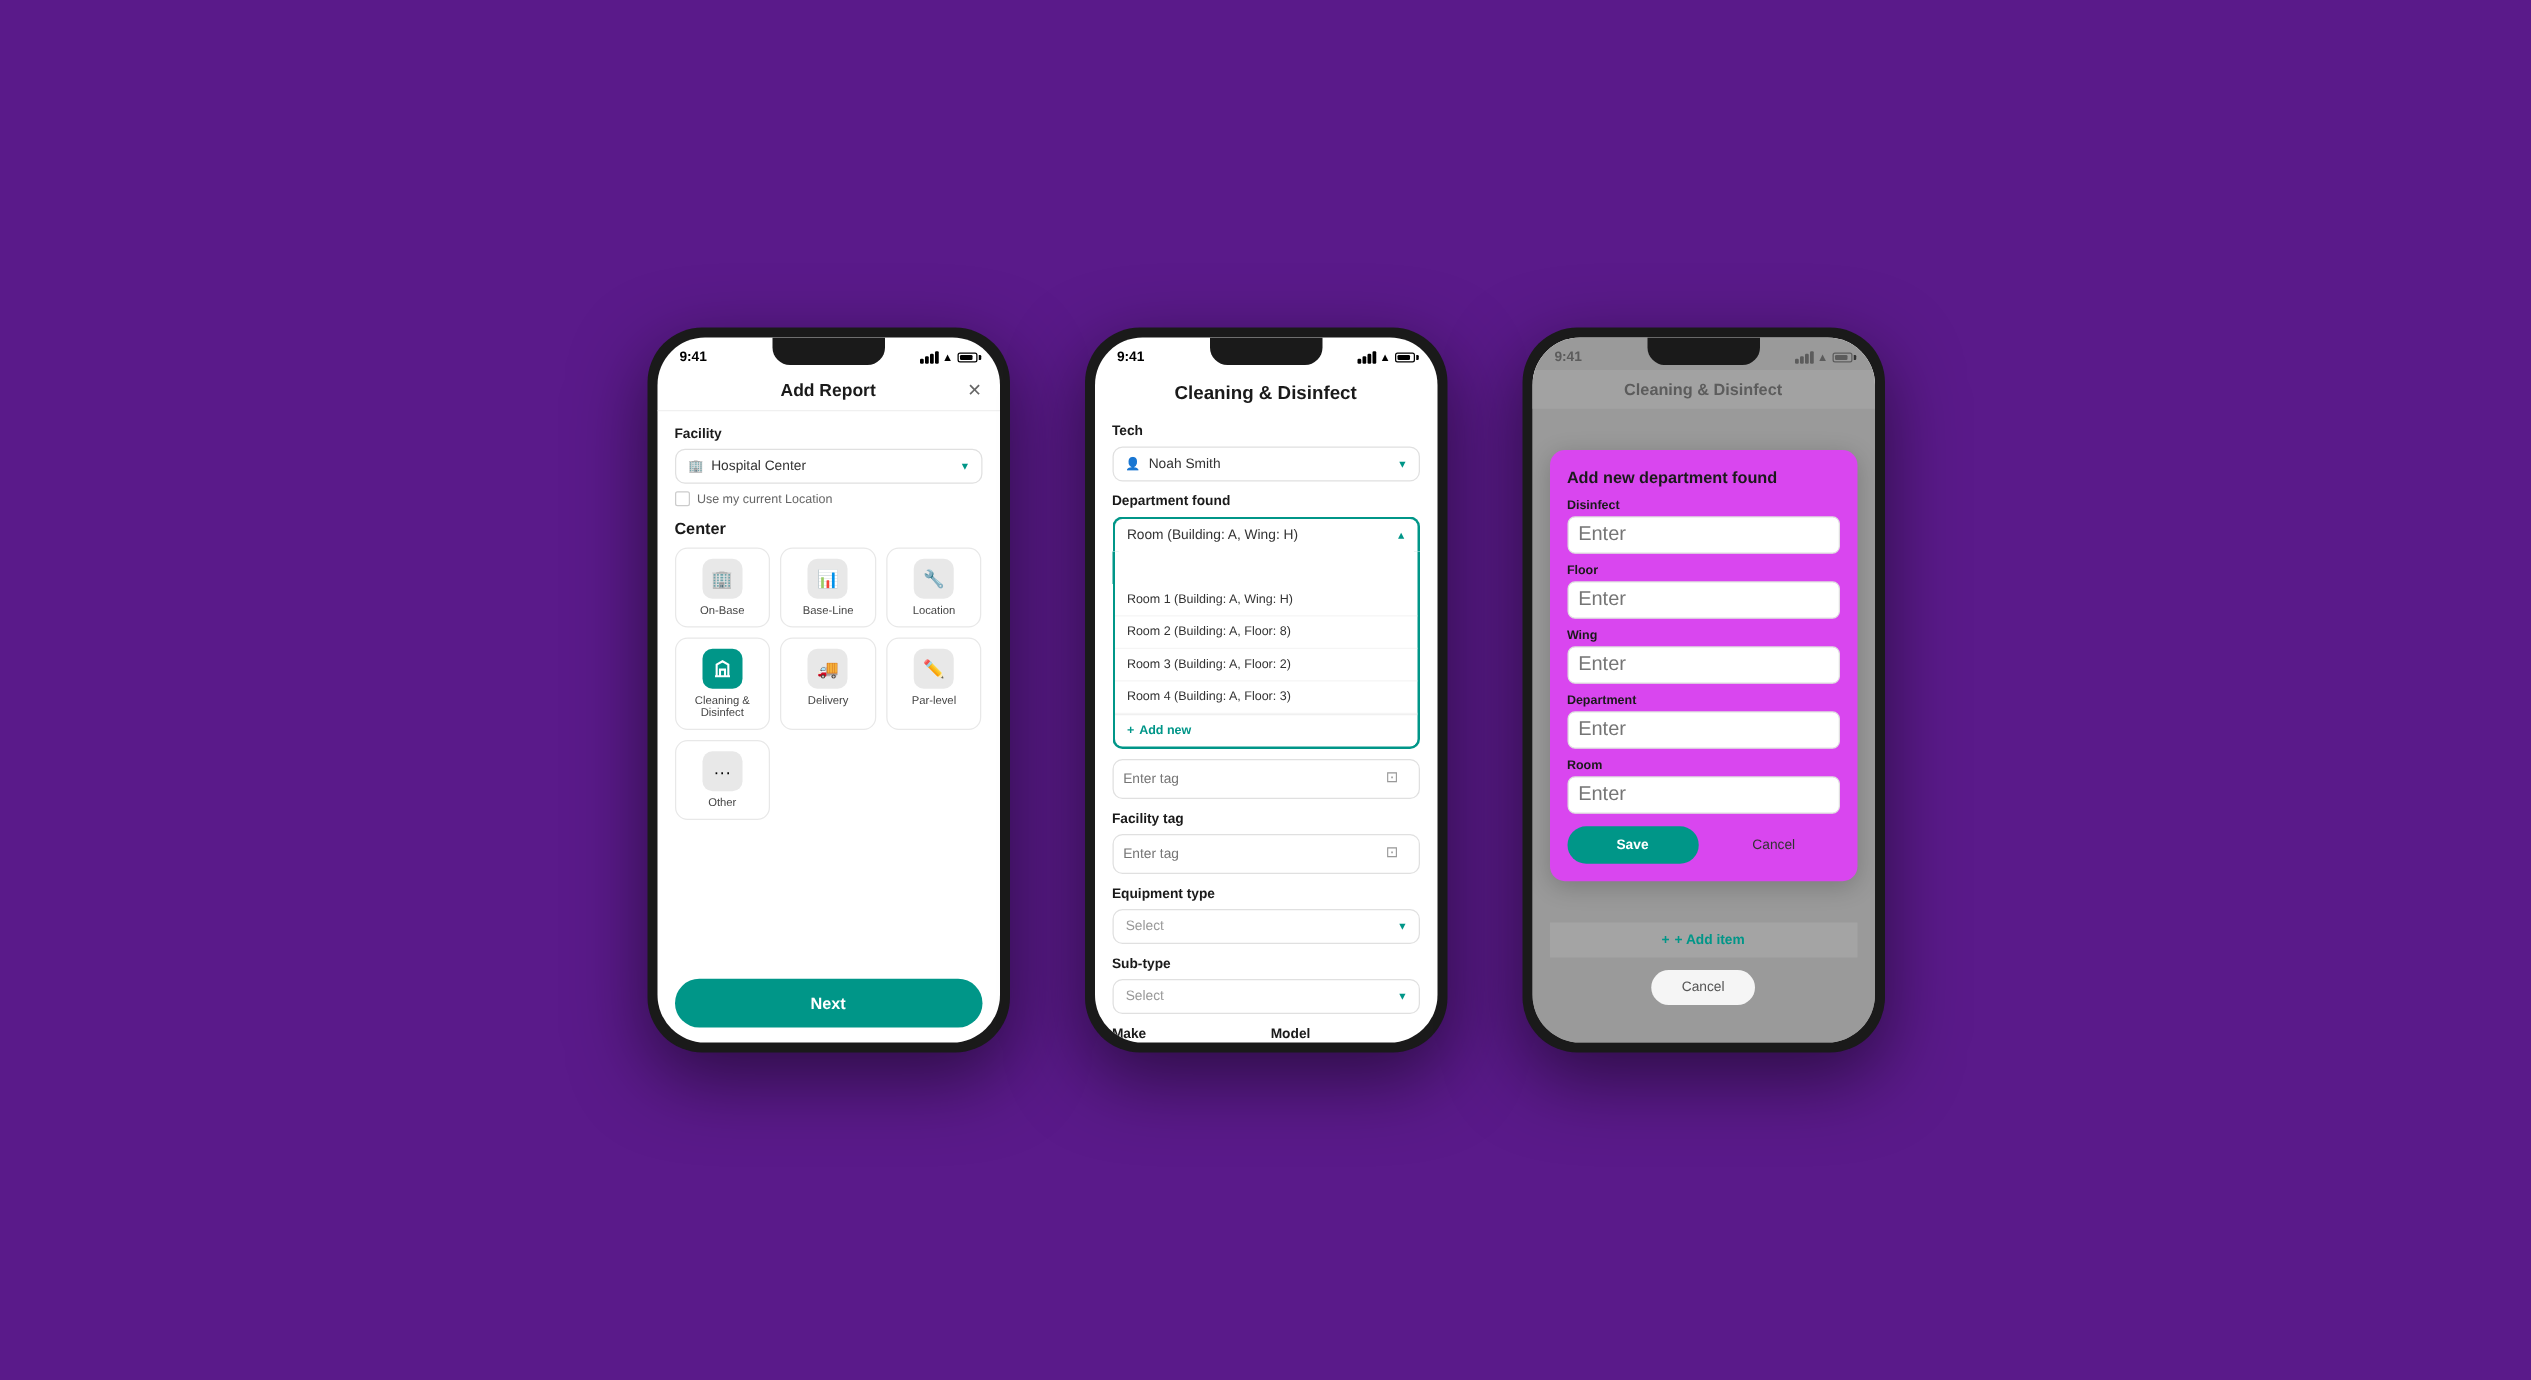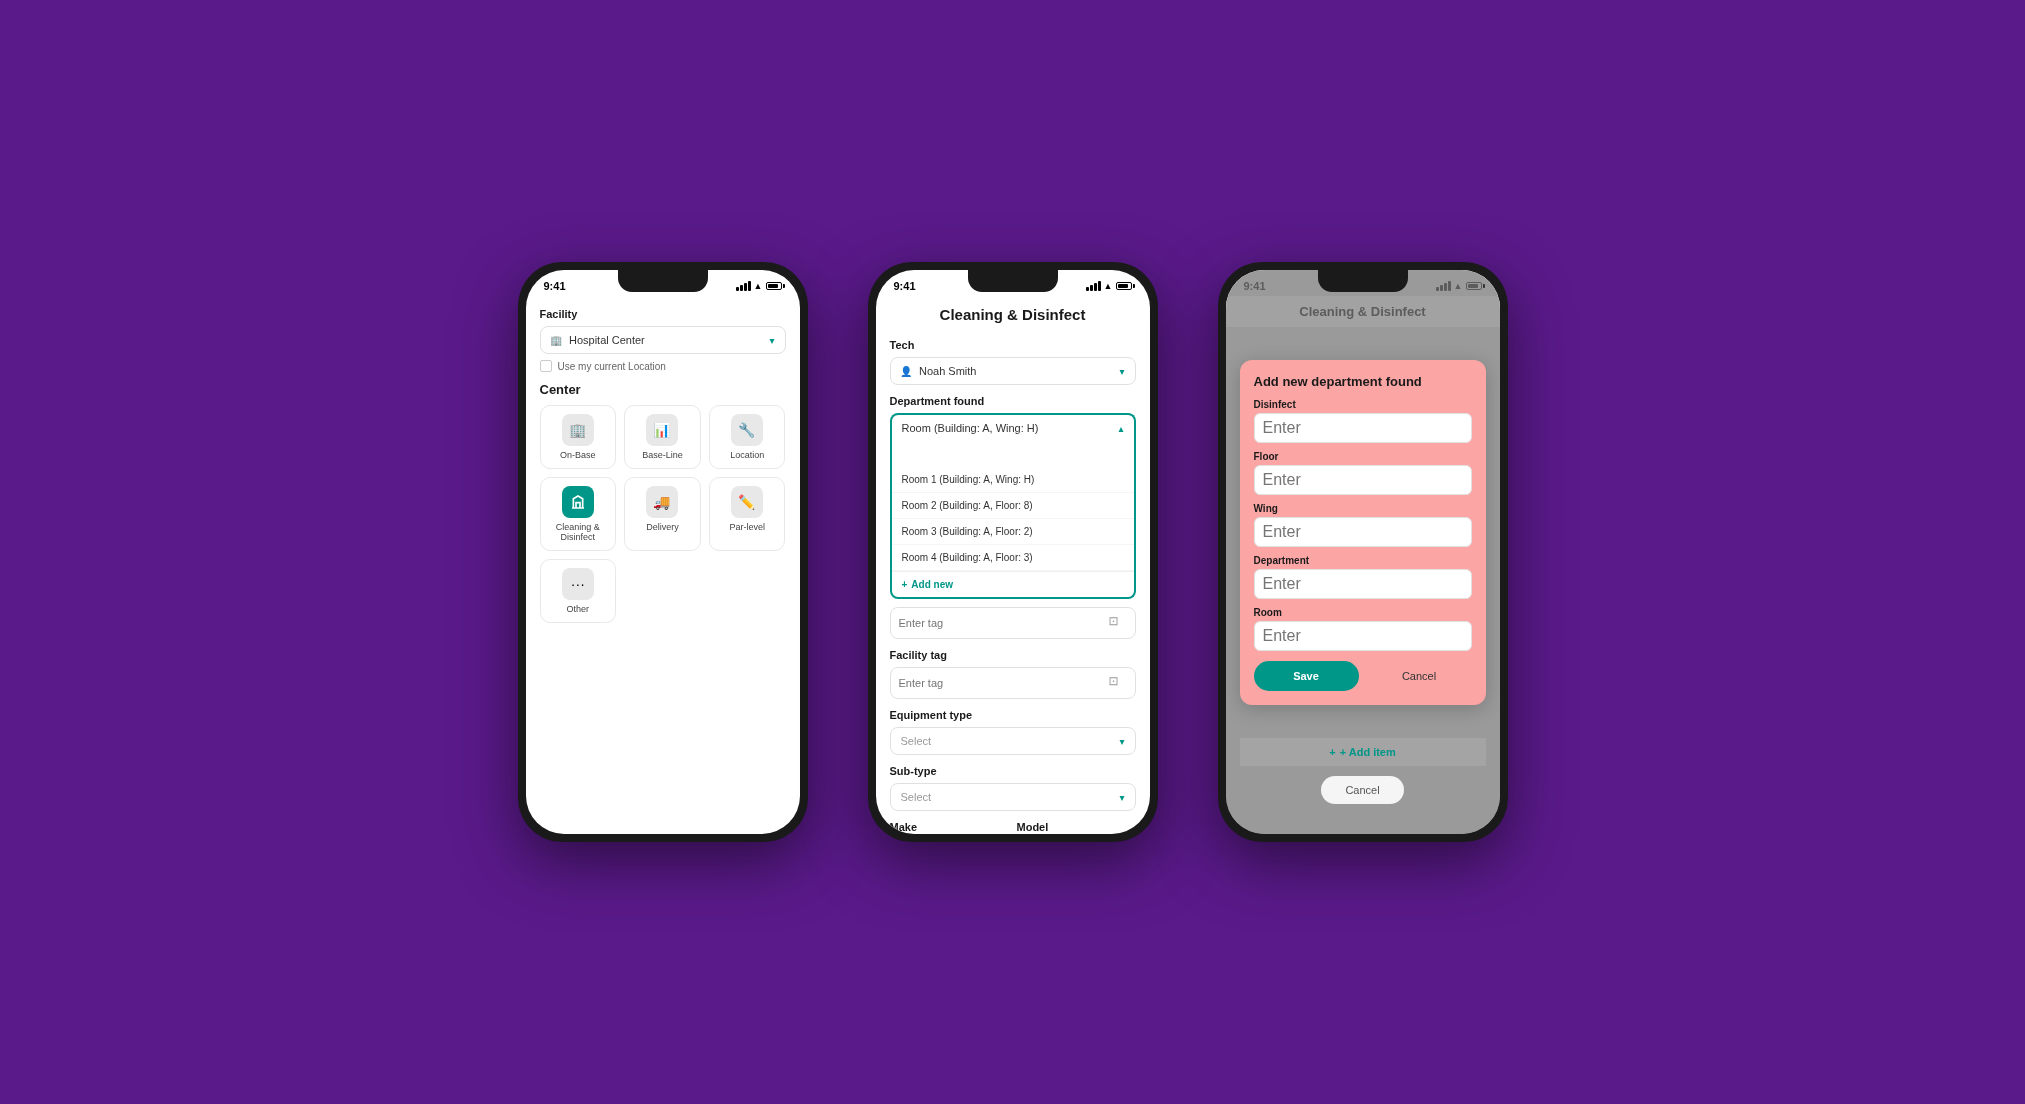"Add Report" div.modal-header { html: none -> <div> <span>Add Report</span> <span>✕</span> </div> }
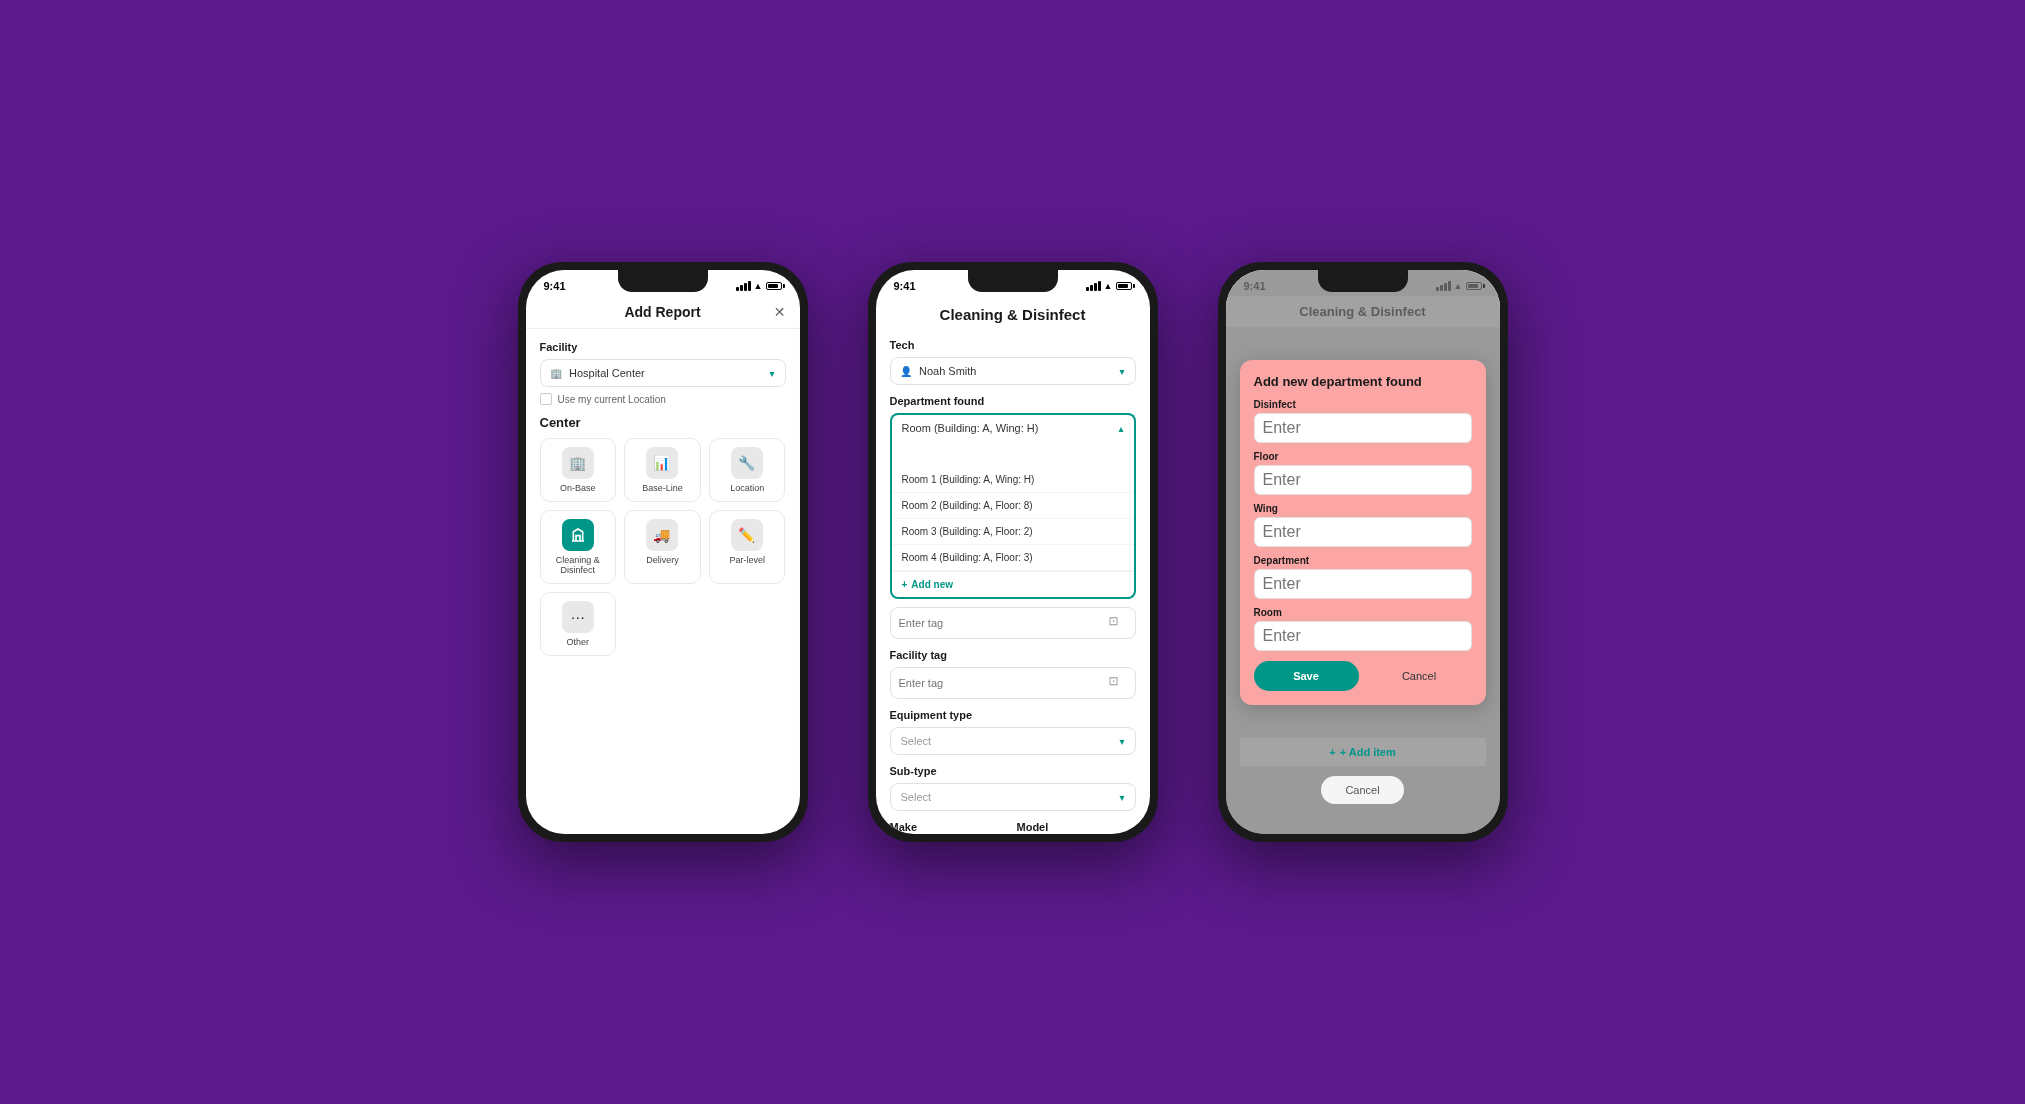"Add new department found" .modal-card { background: #fca5a5 -> #d946ef }
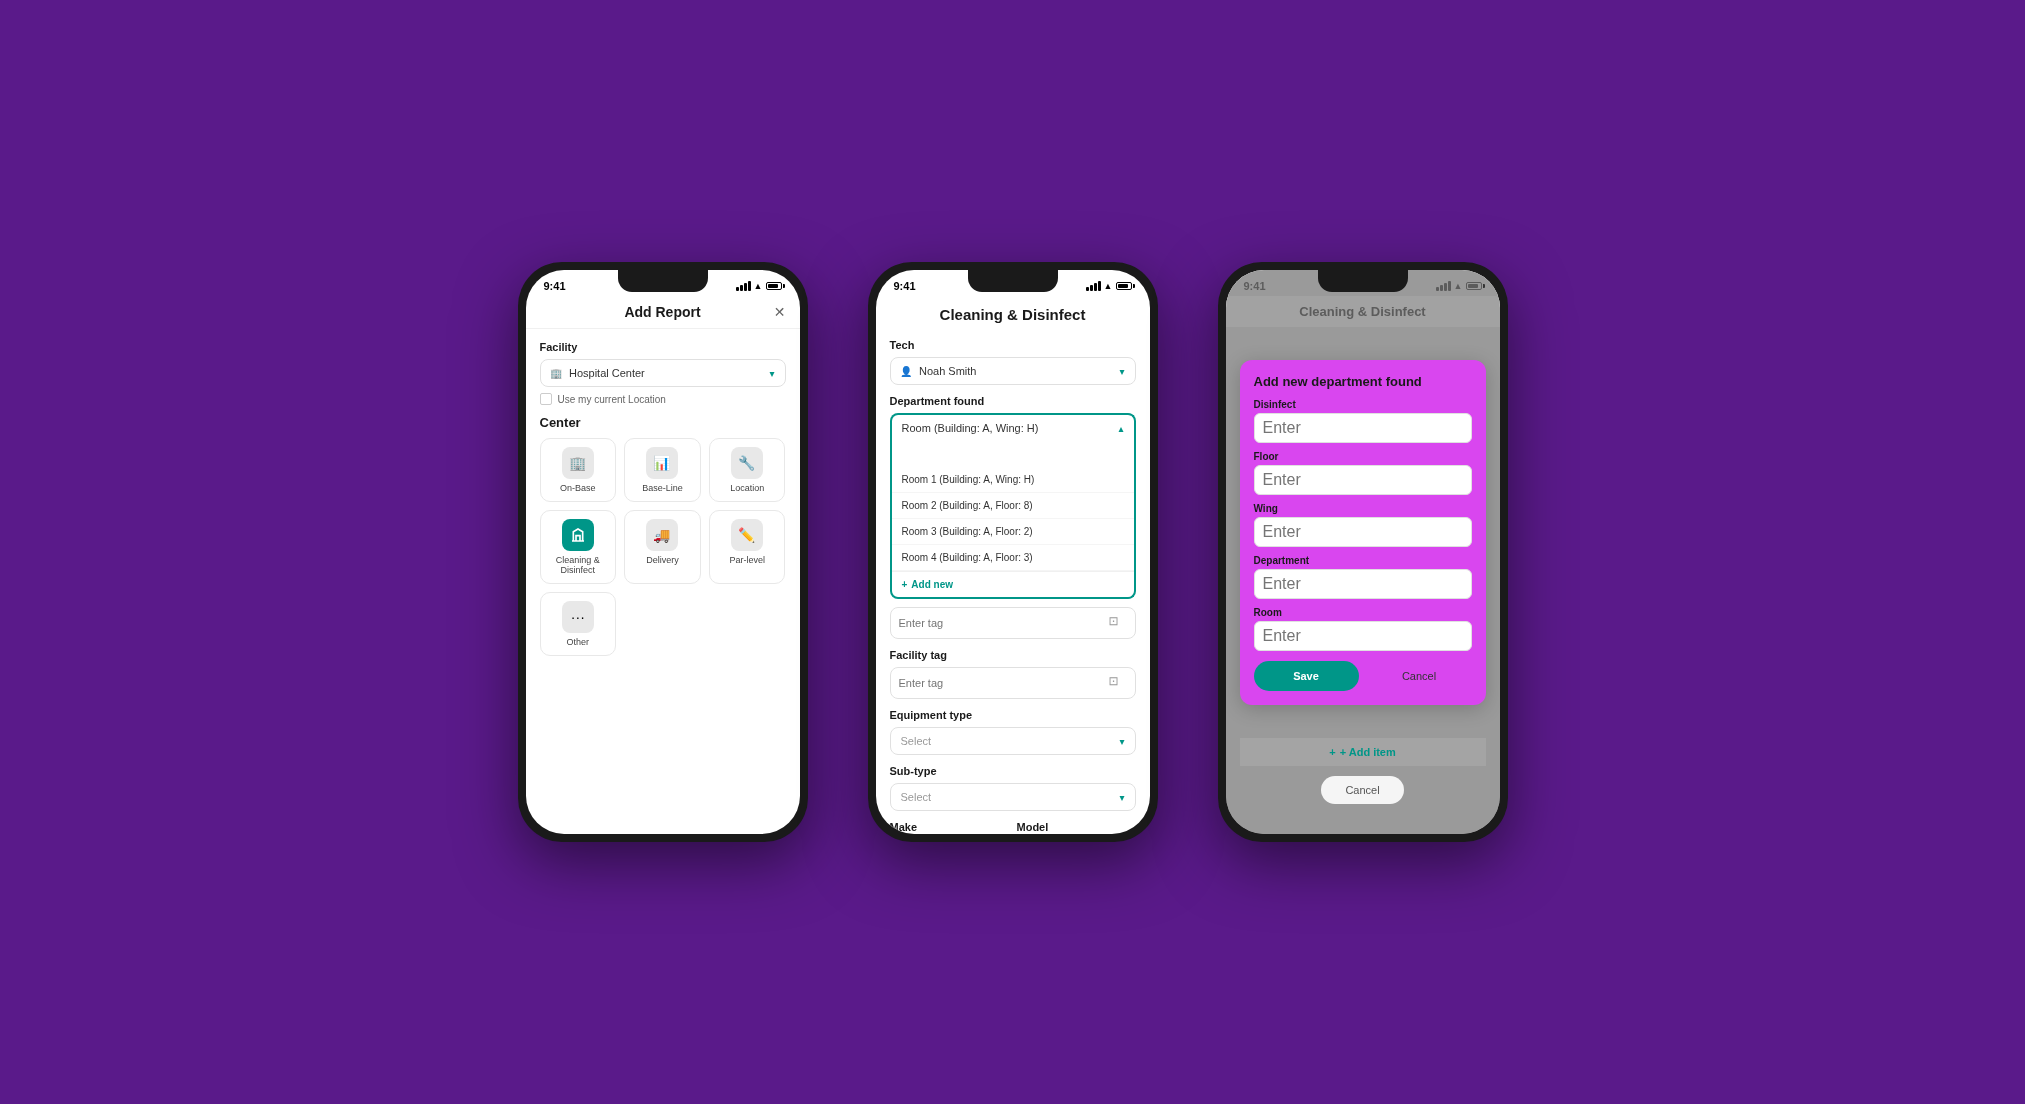"Next" button.next-btn { html: none -> <button>Next</button> }
